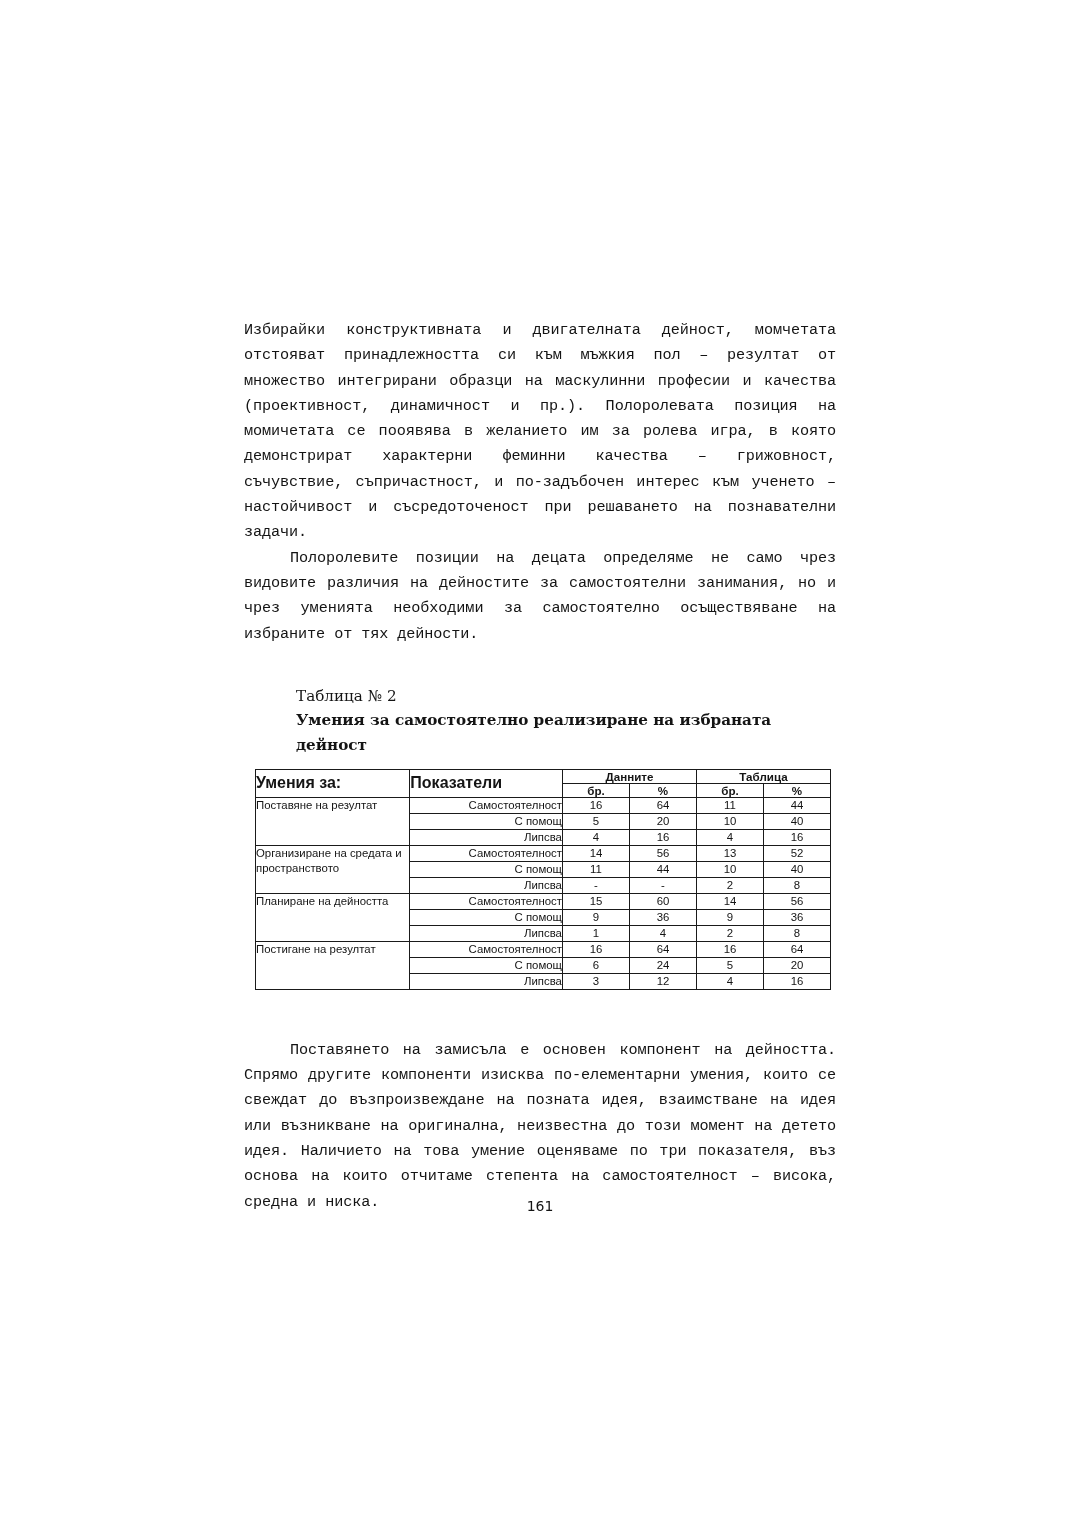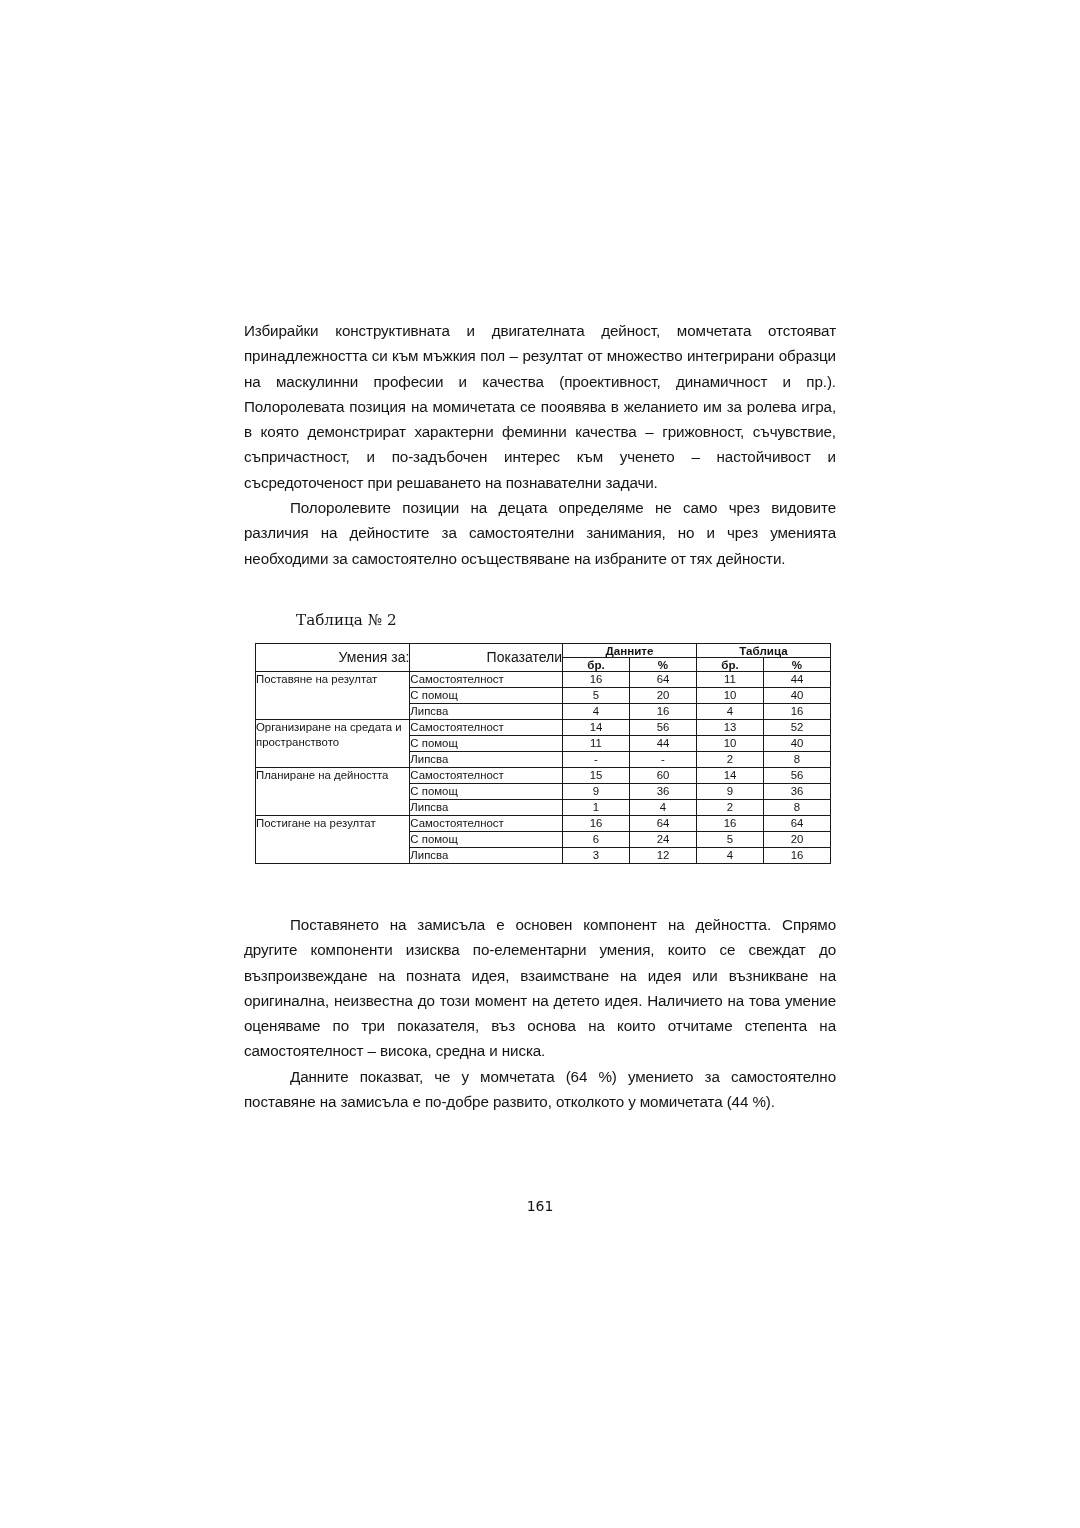"Избирайки конструктивната и двигателната" p.body-par { font-family: Liberation Sans, sans-serif -> Liberation Mono, monospace }
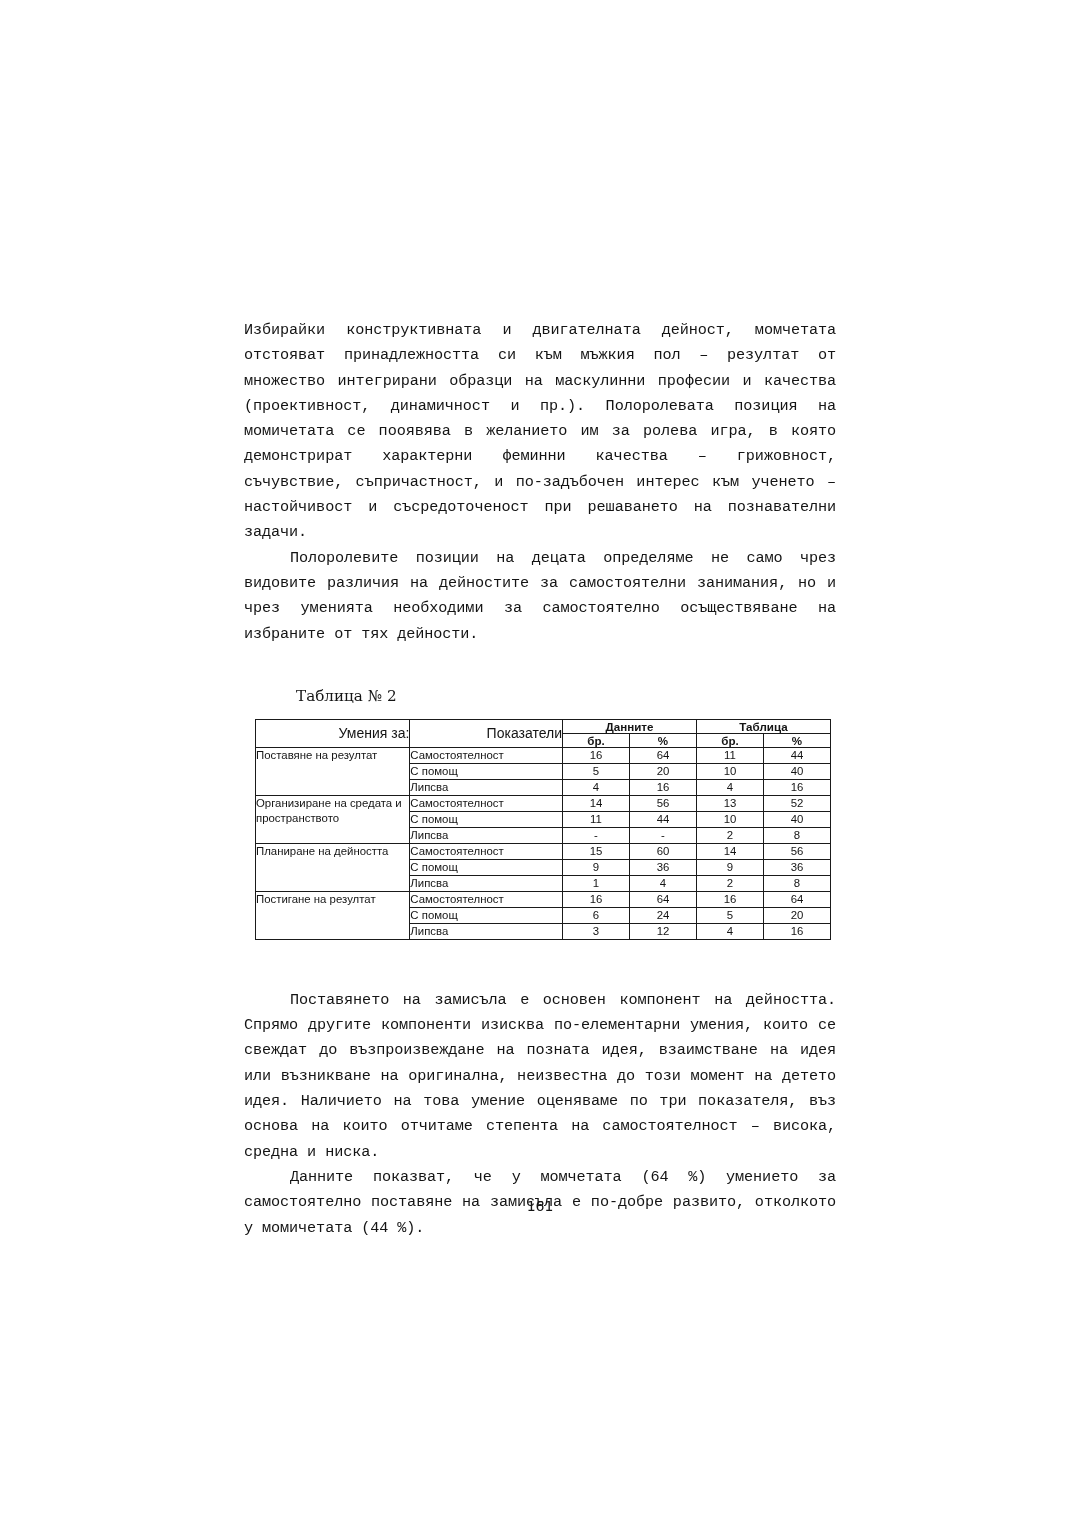"Умения за самостоятелно реализиране на" p.table-title { html: none -> <p>Умения за самостоятелно реализиране на избраната дейност</p> }
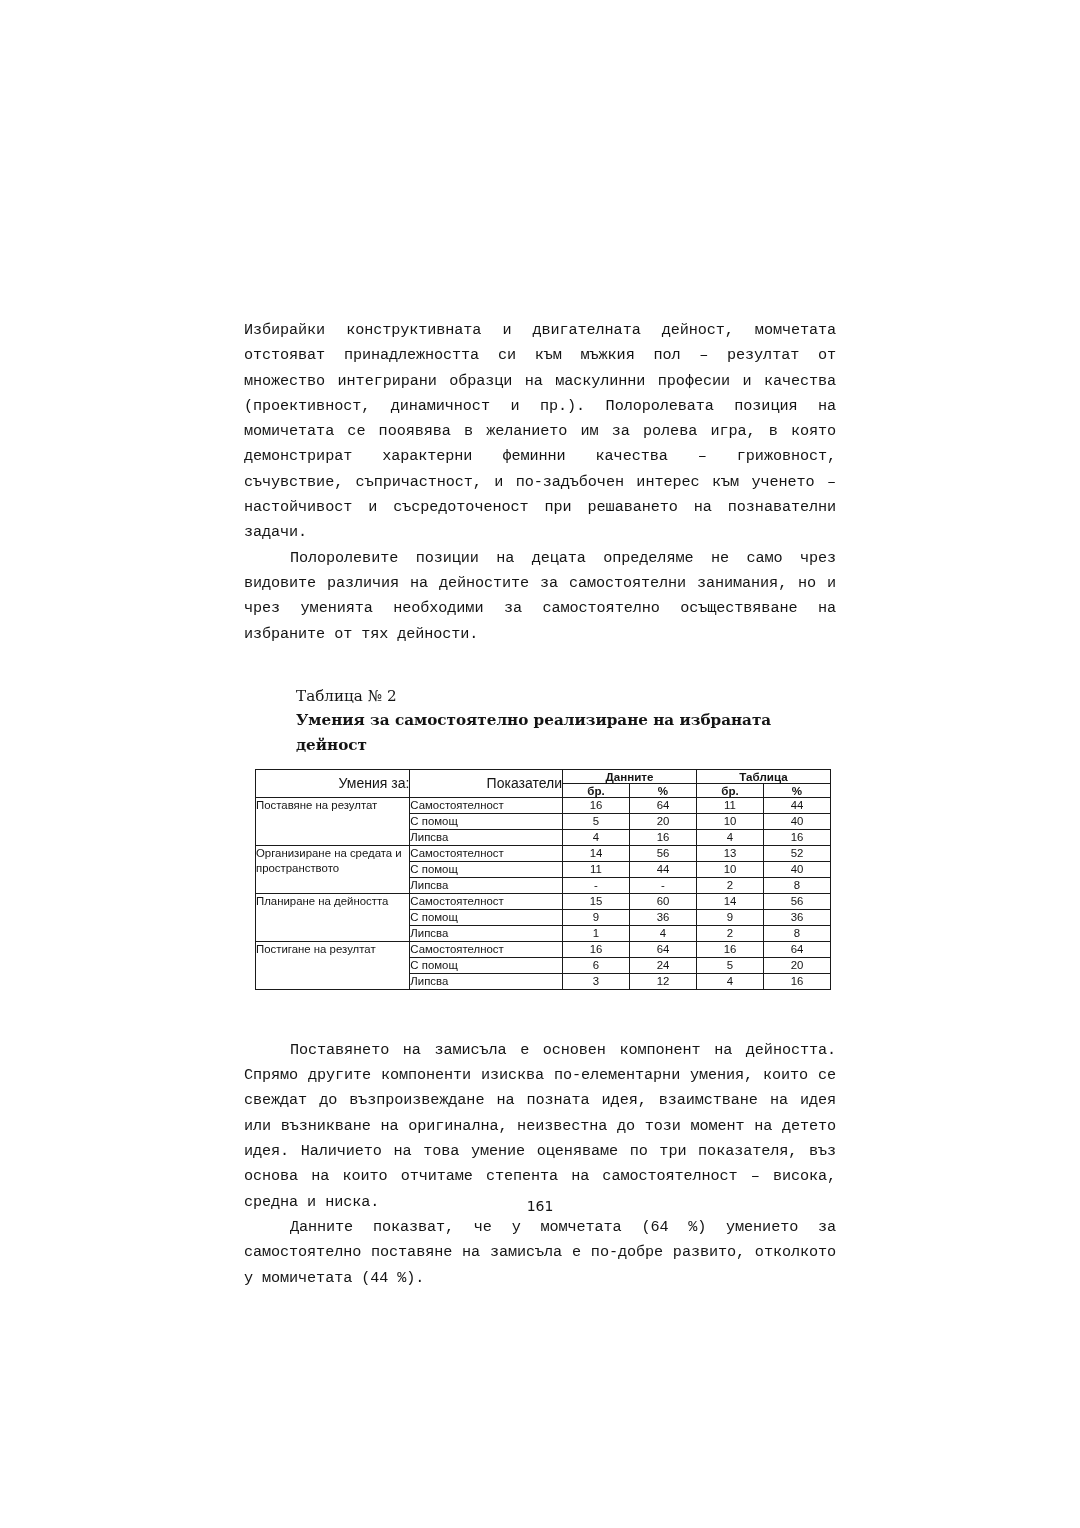"Умения за:" th.hdr-left { font-size: 14px -> 16px; font-weight: normal -> bold; text-align: right -> left }
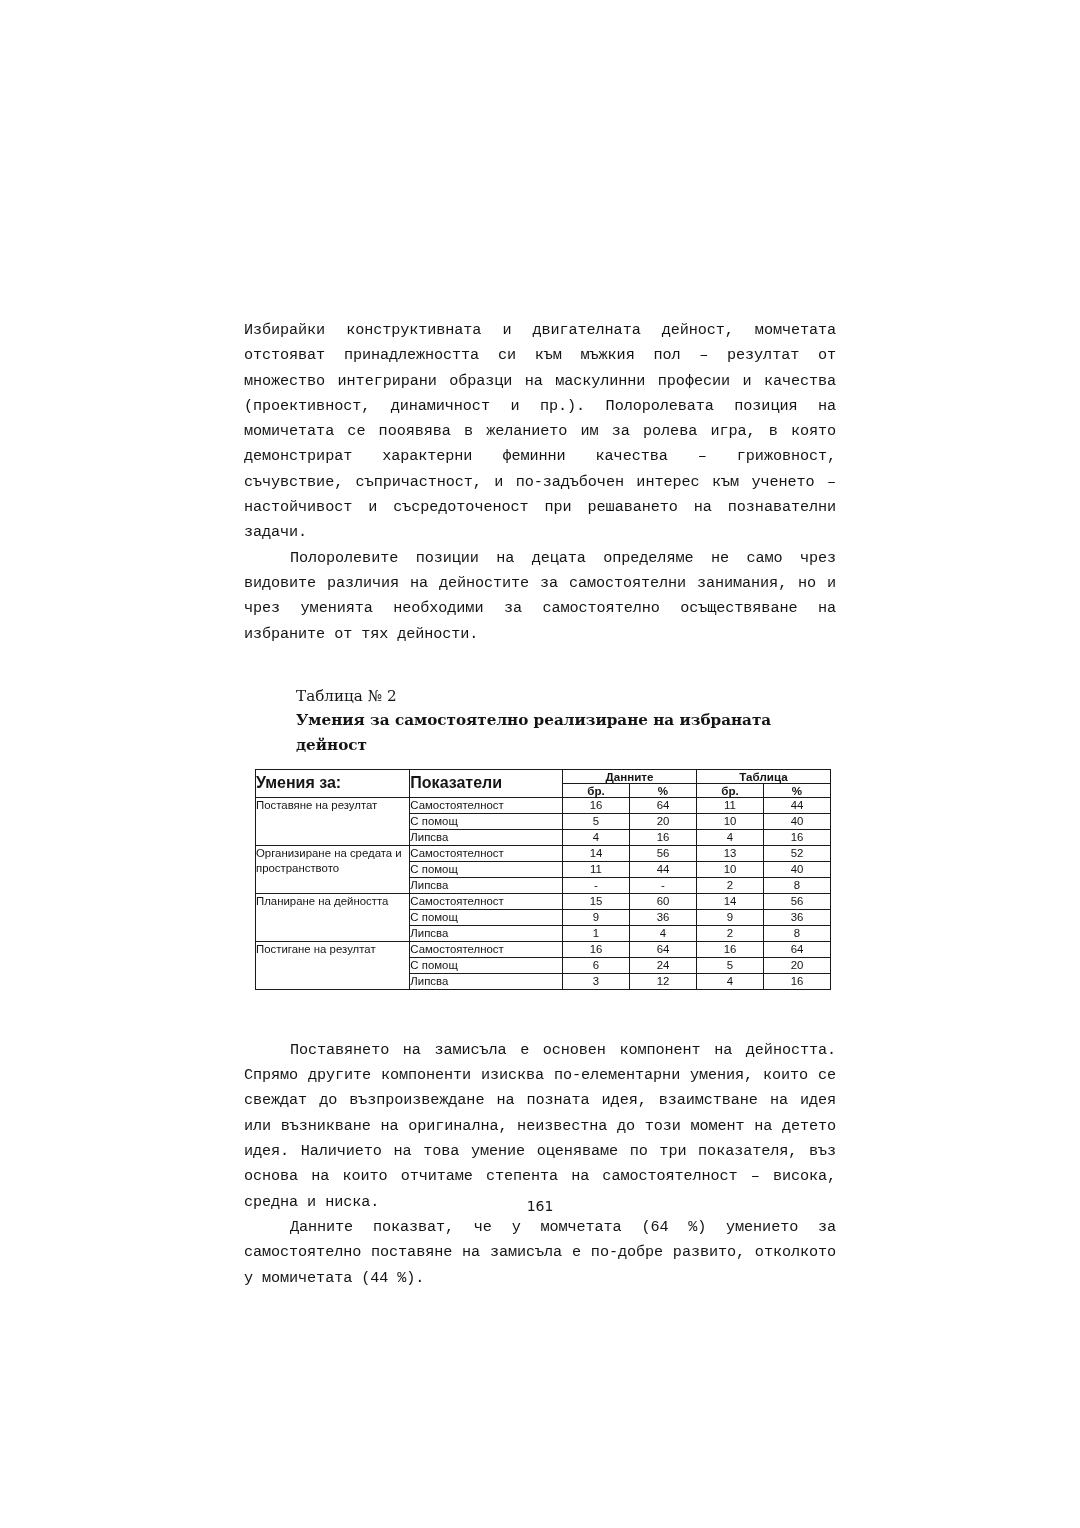"Самостоятелност" td.indicator { text-align: left -> right }
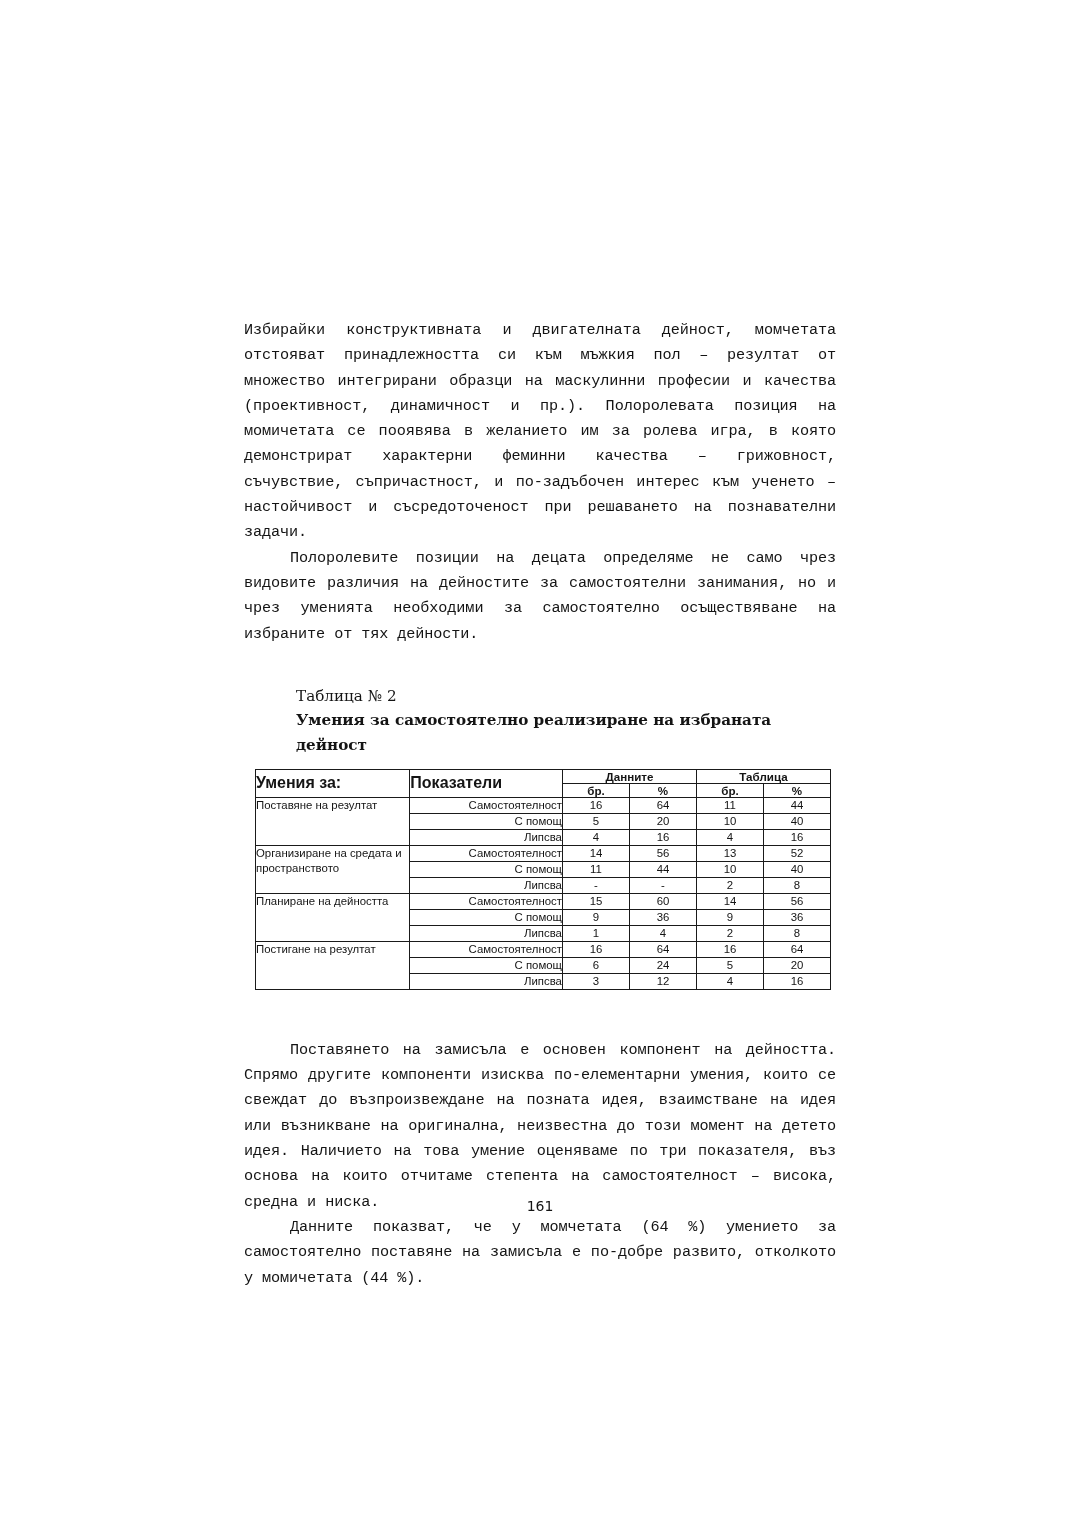"Данните показват, че у момчетата" p.body-par { html: <p>Данните показват, че у момчетата (64 %) умението за самостоятелно поставяне на замисъла е по-добре развито, отколкото у момичетата (44 %).</p> -> none }
